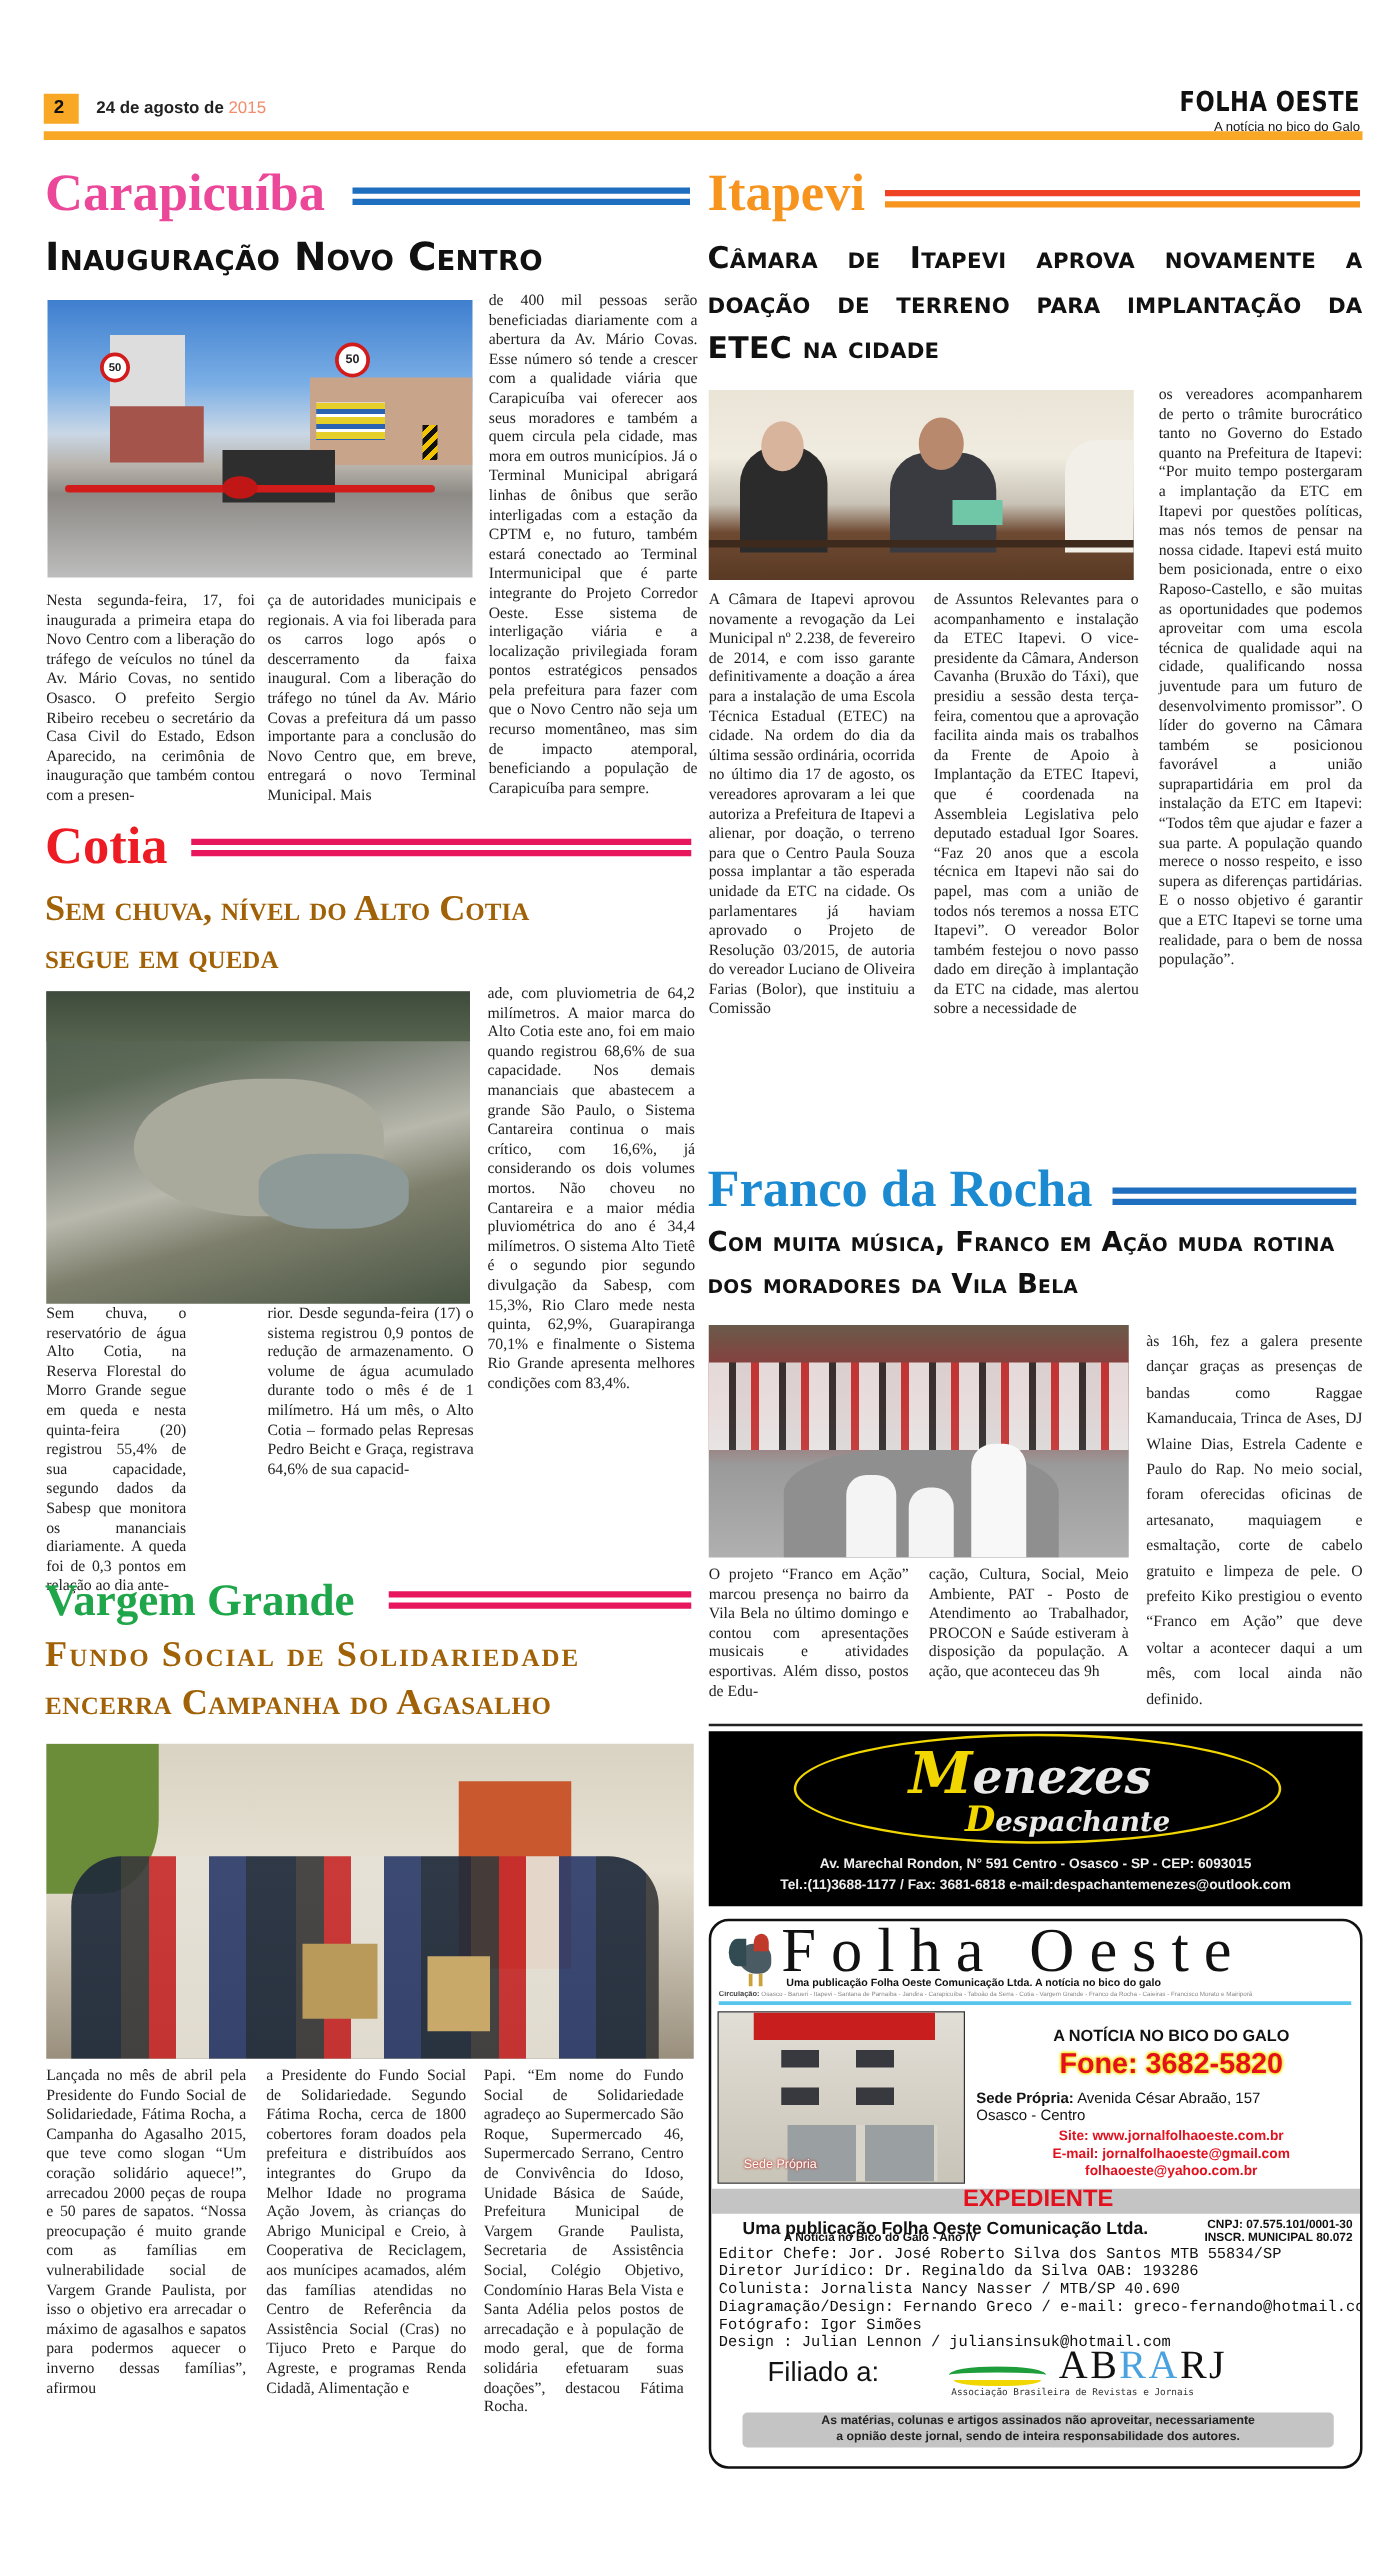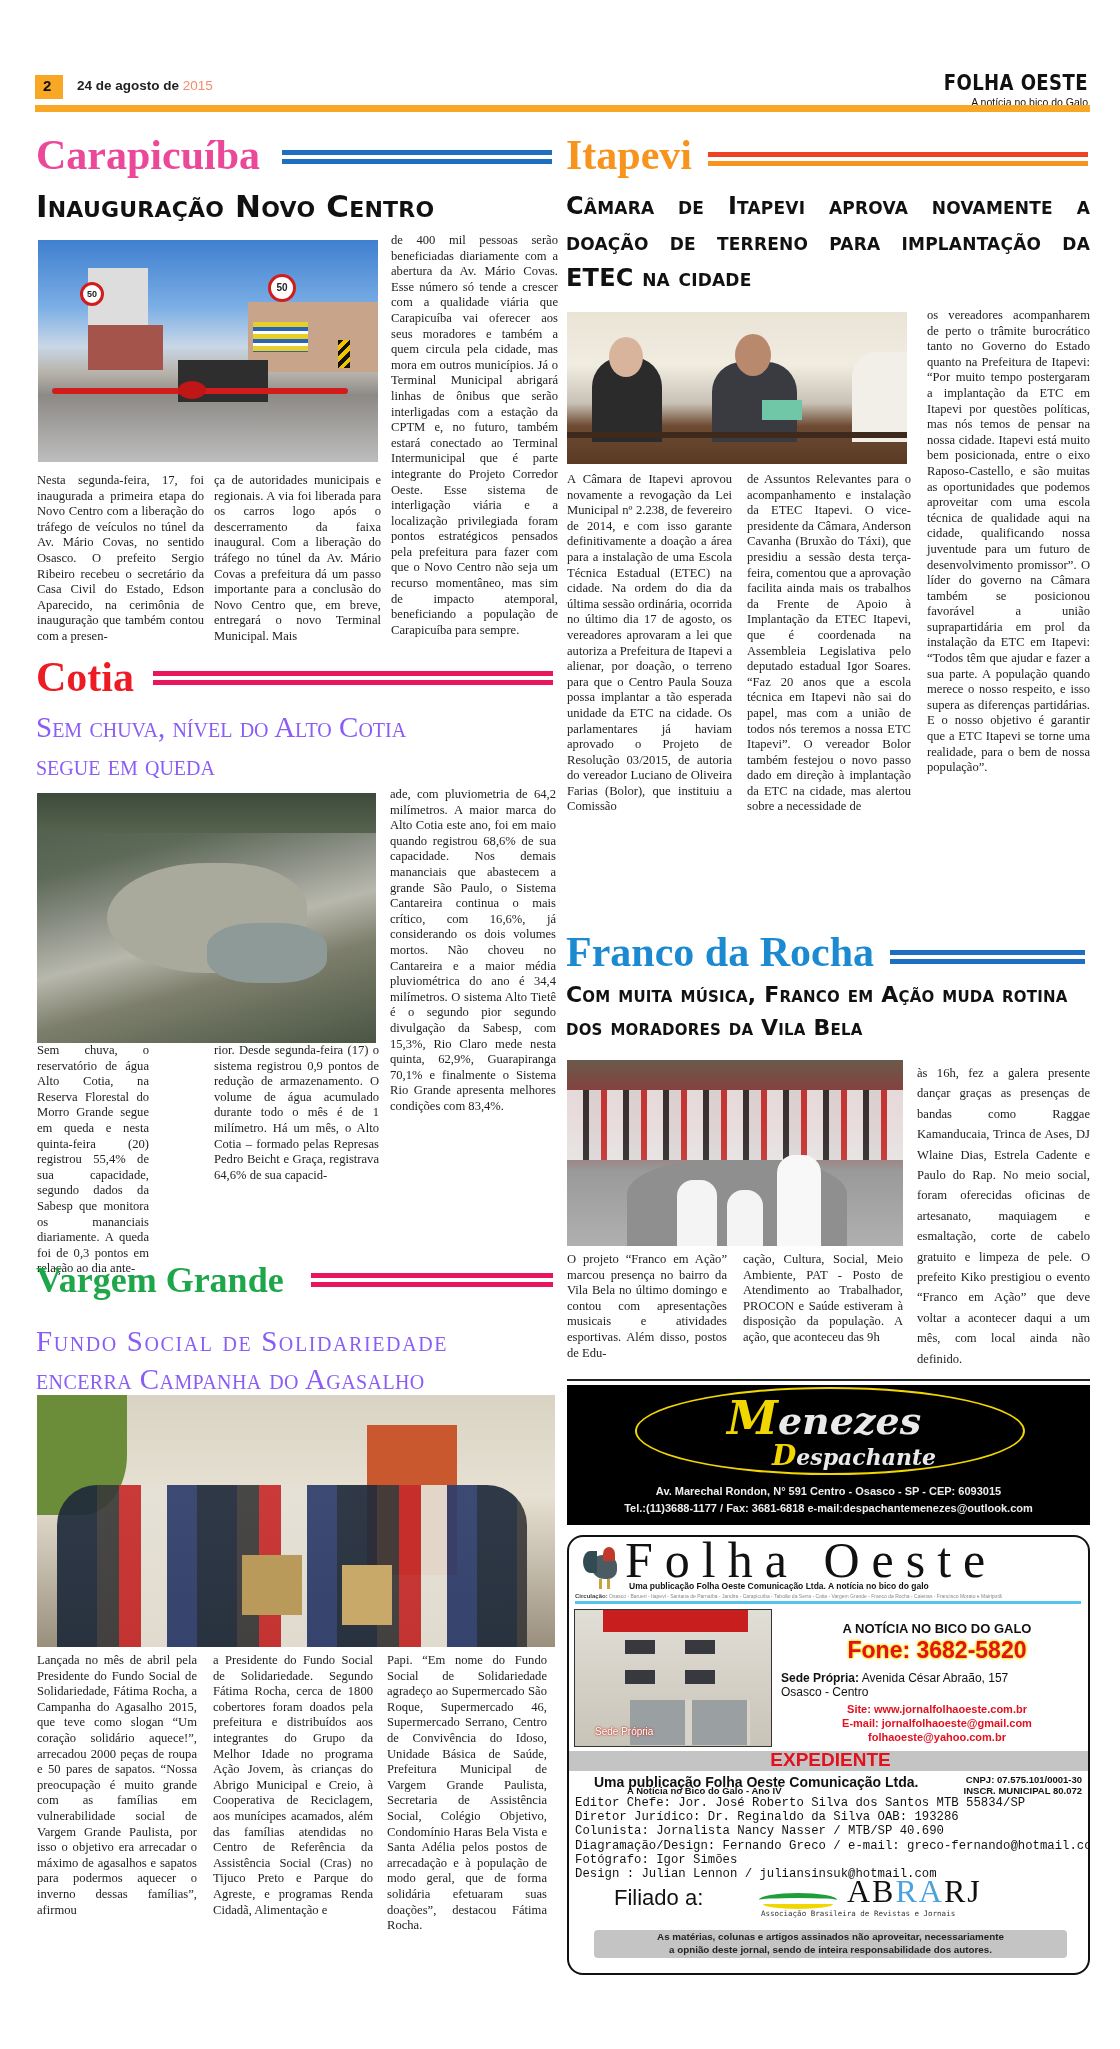"Sem chuva, nível do Alto" .head-serif { color: #8b5cf6 -> #a16207; font-weight: normal -> bold }
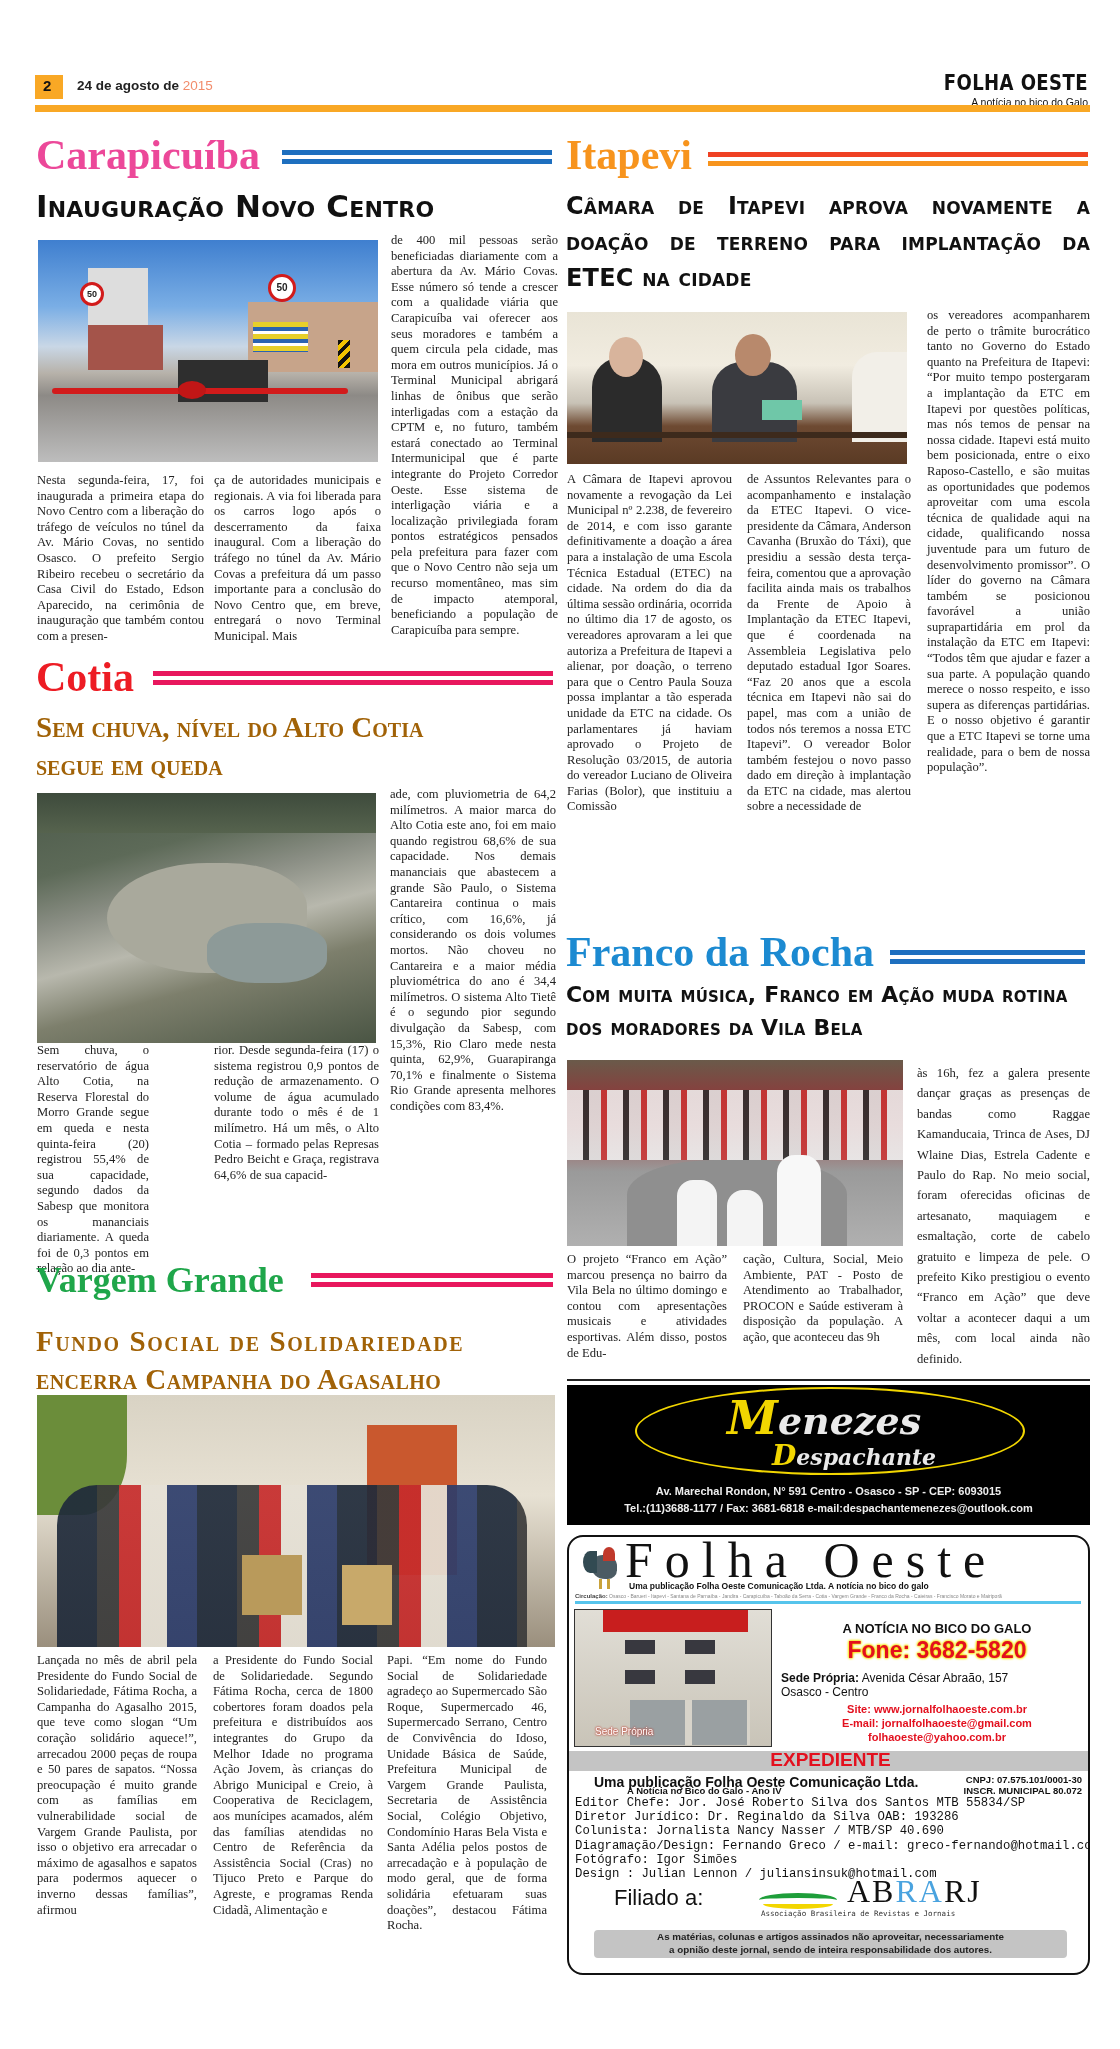"Fundo Social de Solidariedade" div { margin-top: 17px -> none }
